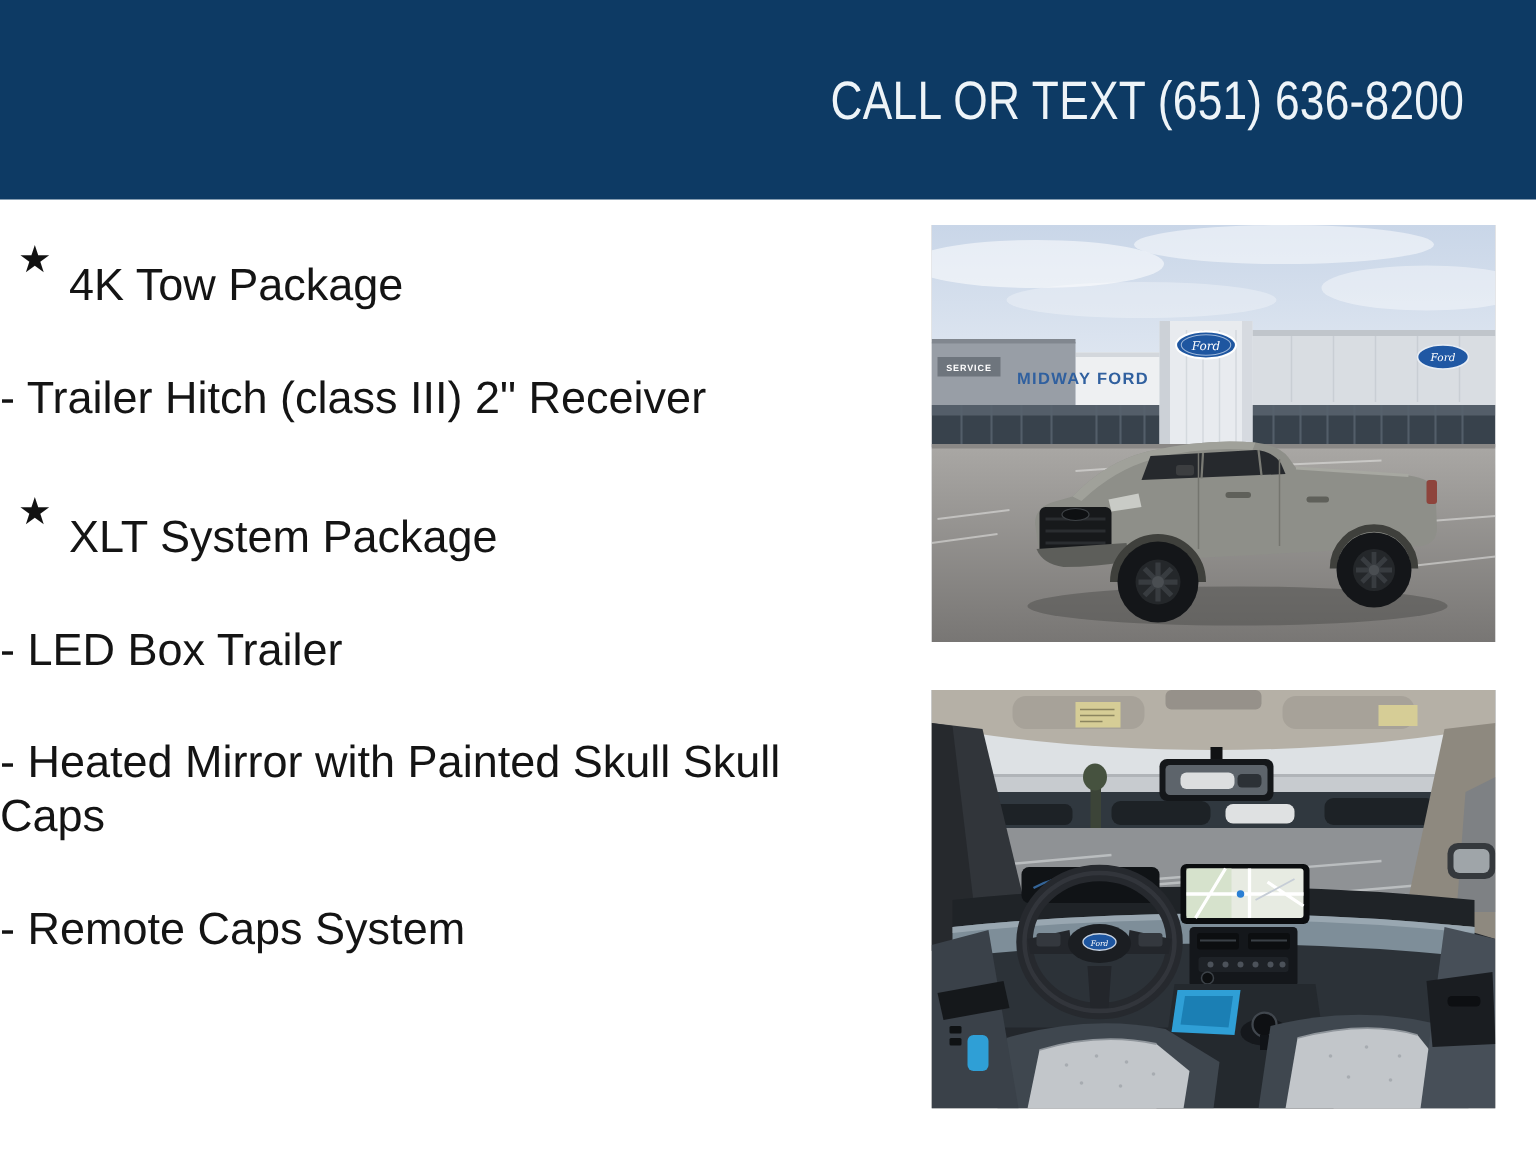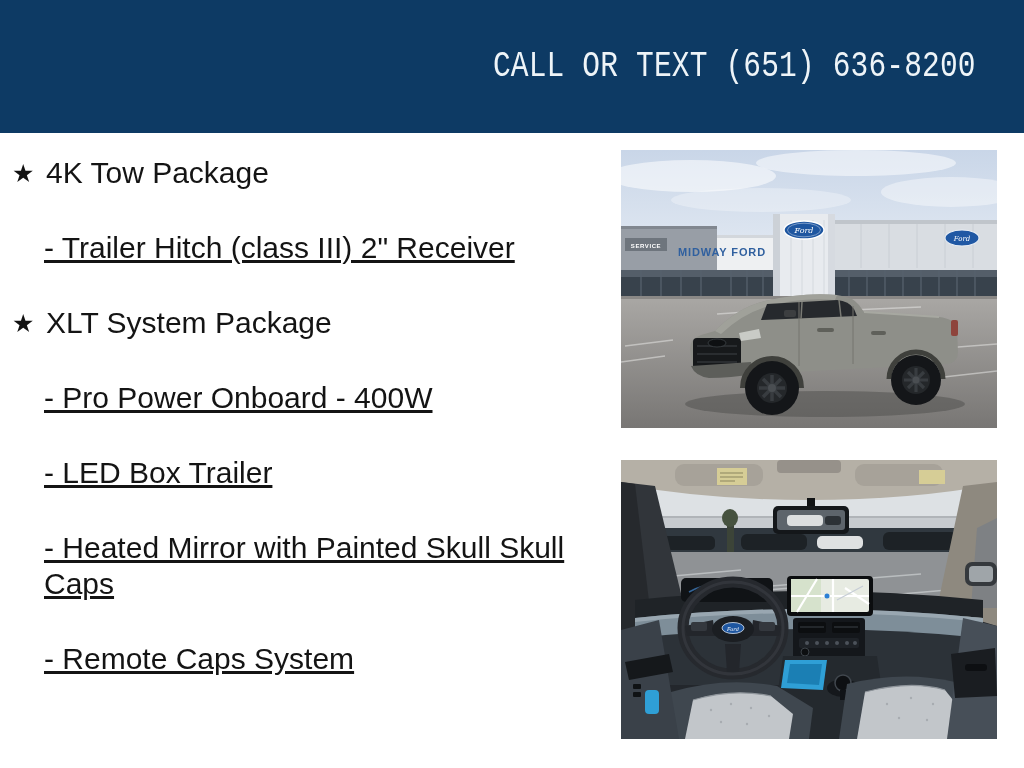"CALL OR TEXT (651) 636-8200" .topbar { font-family: Liberation Mono, monospace -> none }
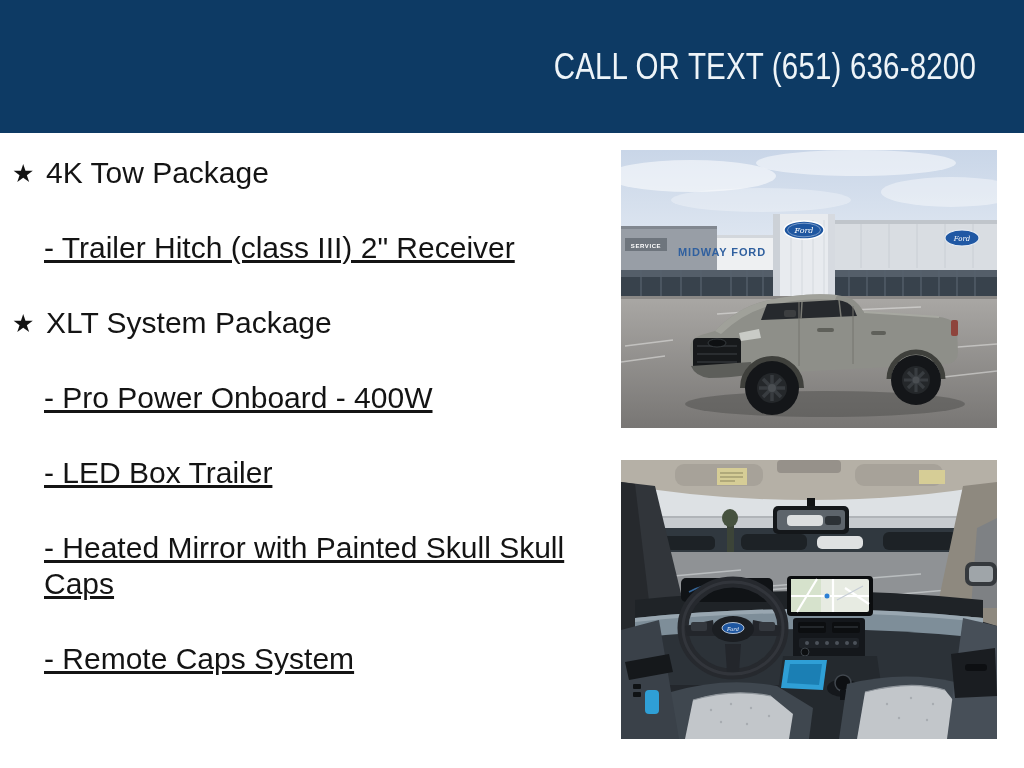"4K Tow Package" .feat .label { margin-top: none -> 18px }
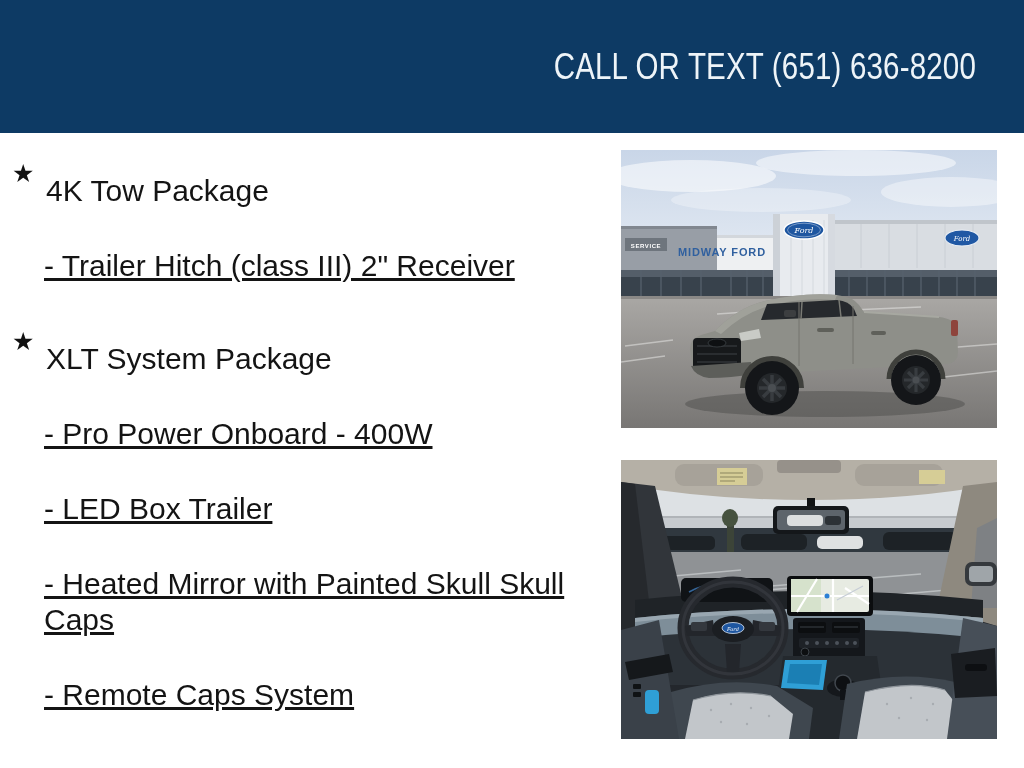"- Trailer Hitch (class III)" .feat.detail { padding-left: 44px -> none; text-decoration: underline -> none }
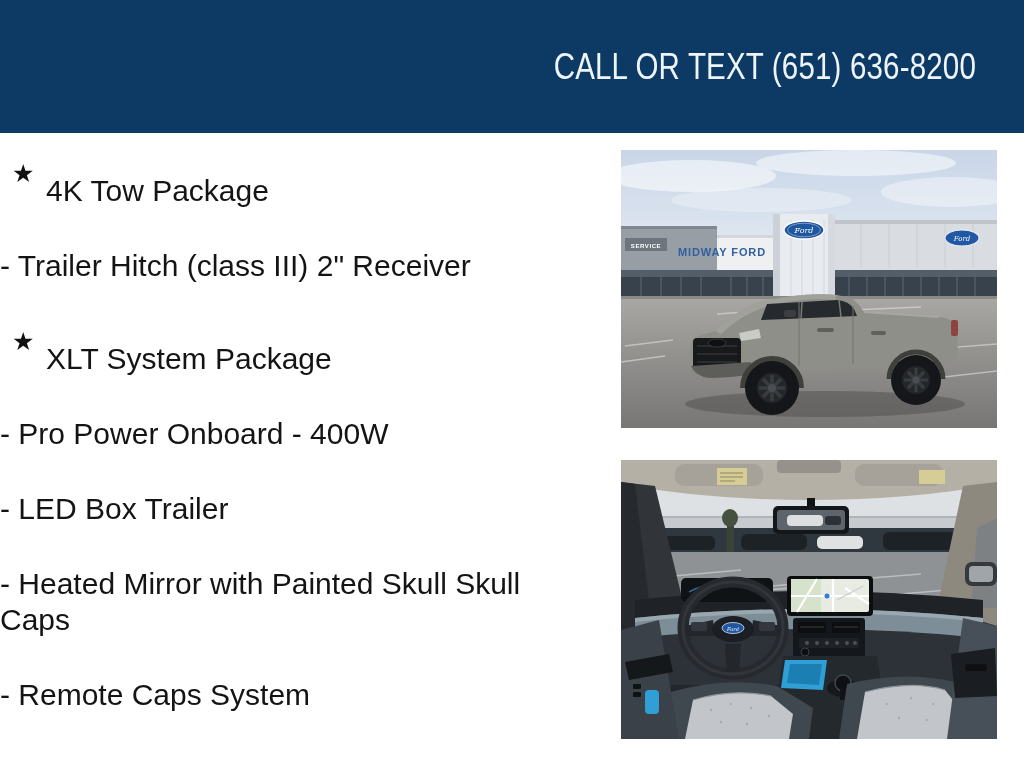"- Pro Power Onboard -" div.feat { html: <div> <span>- Pro Power Onboard - 400W</span> </div> -> none }
